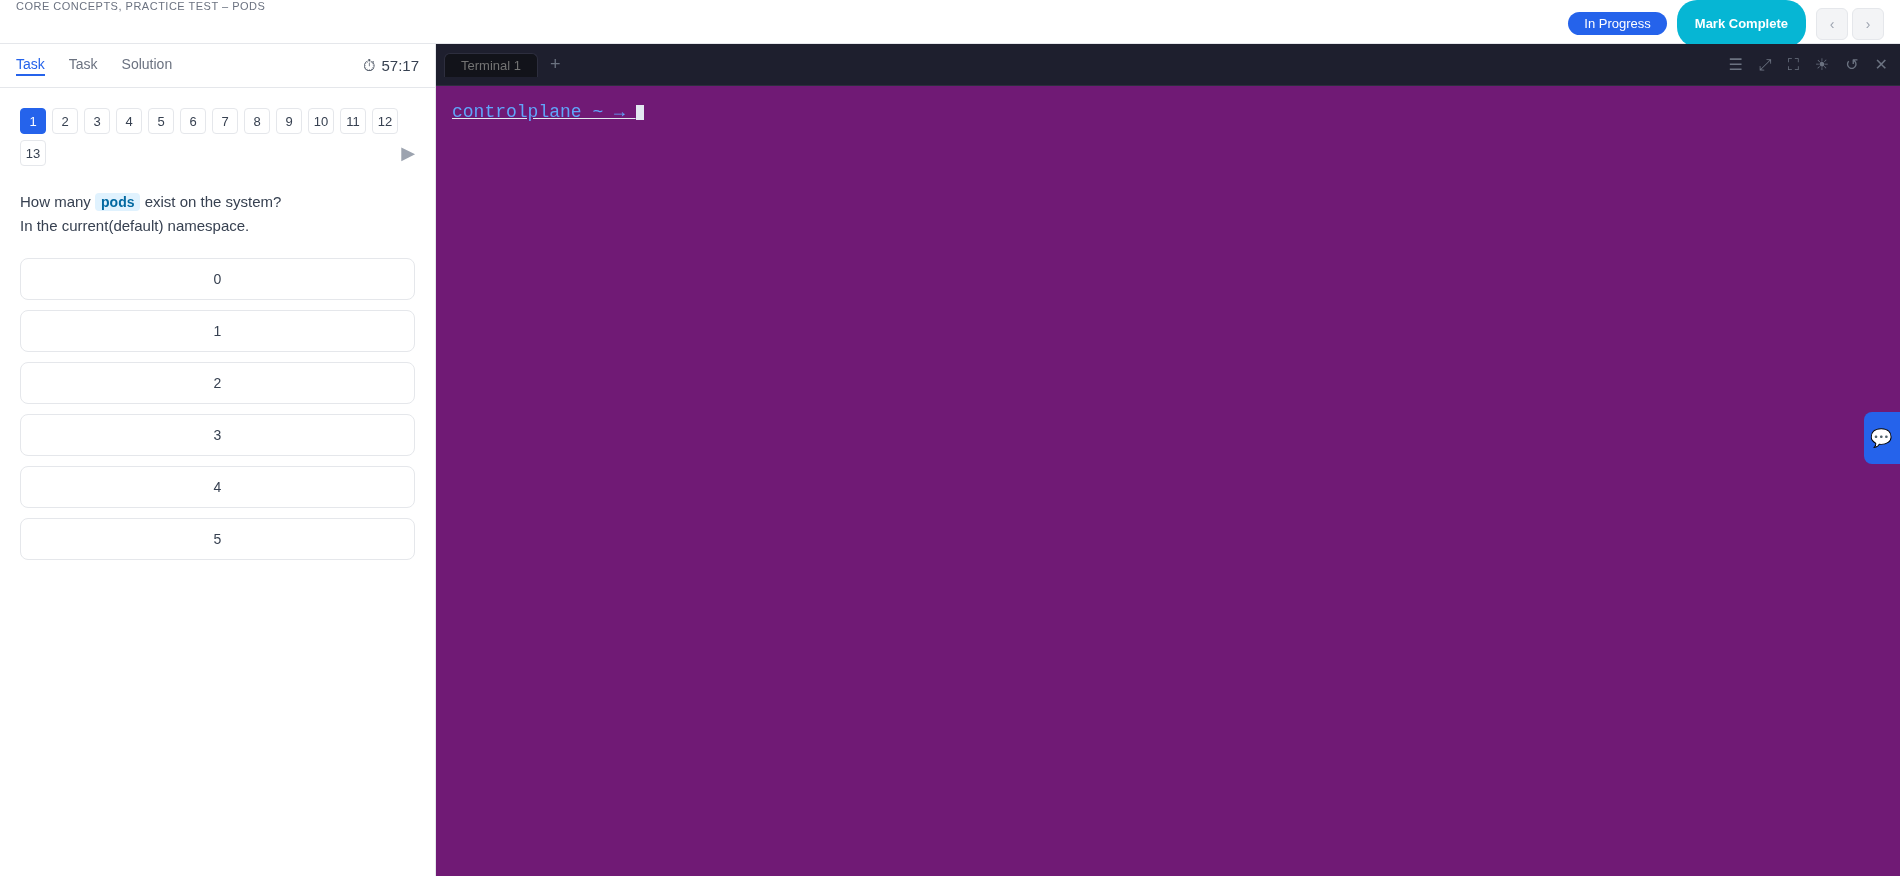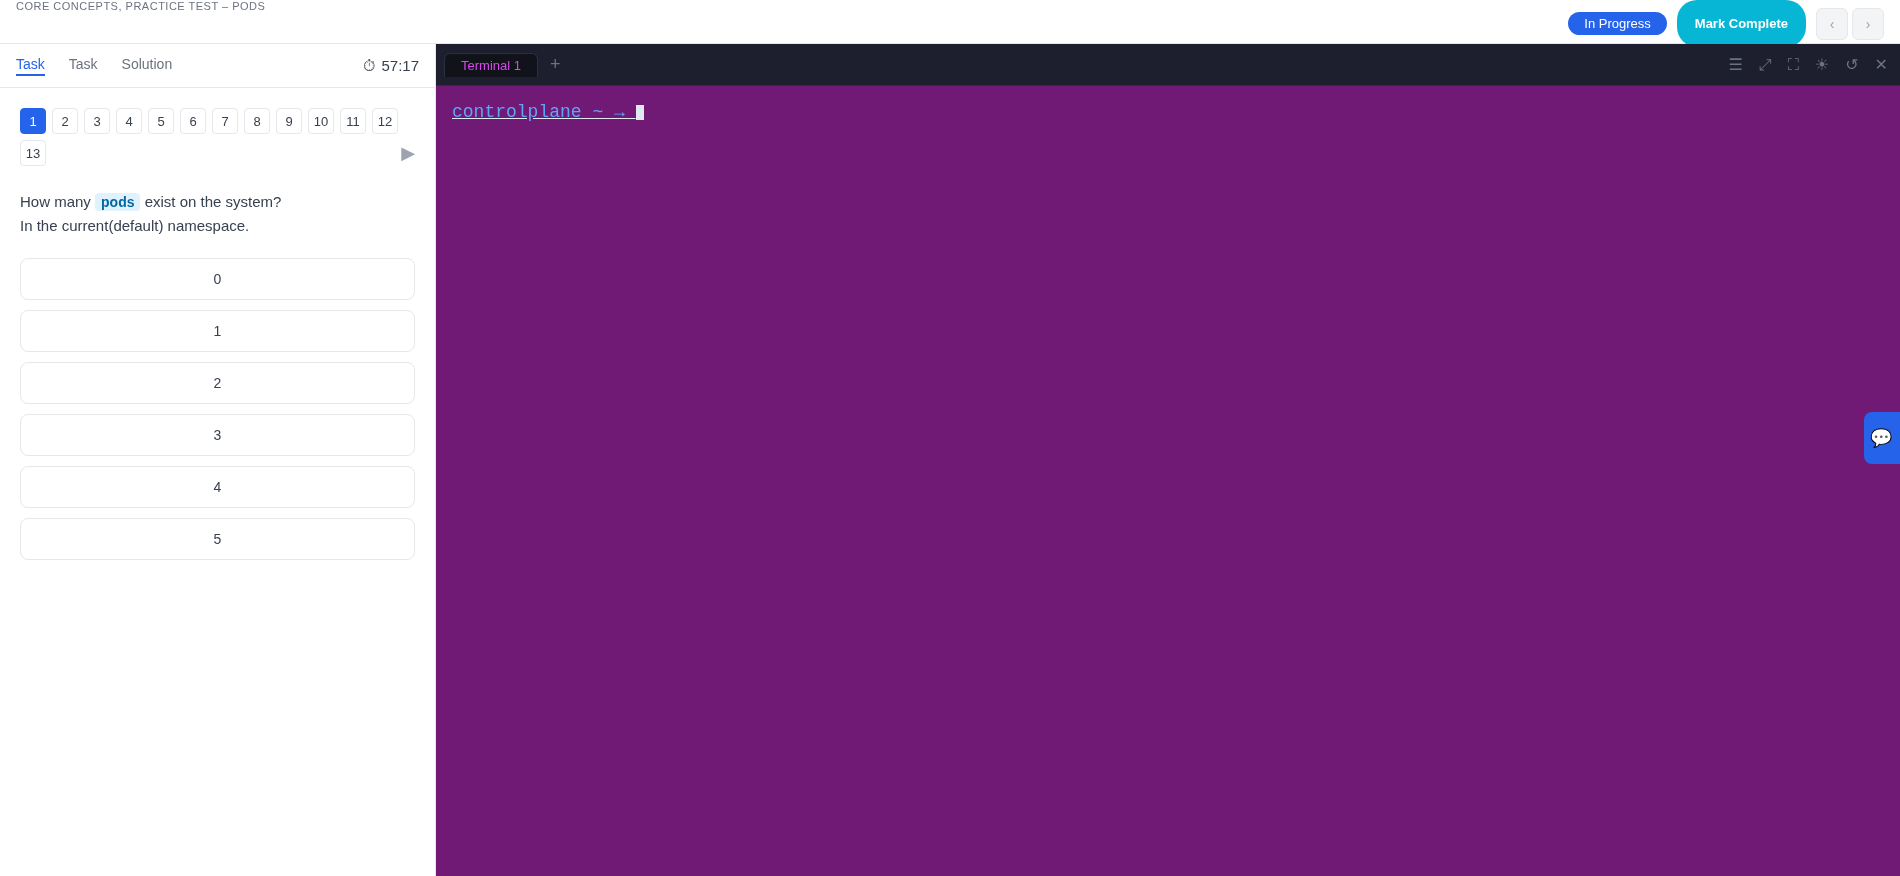"Terminal 1" .terminal-tab { color: #d946ef -> #737373 }
